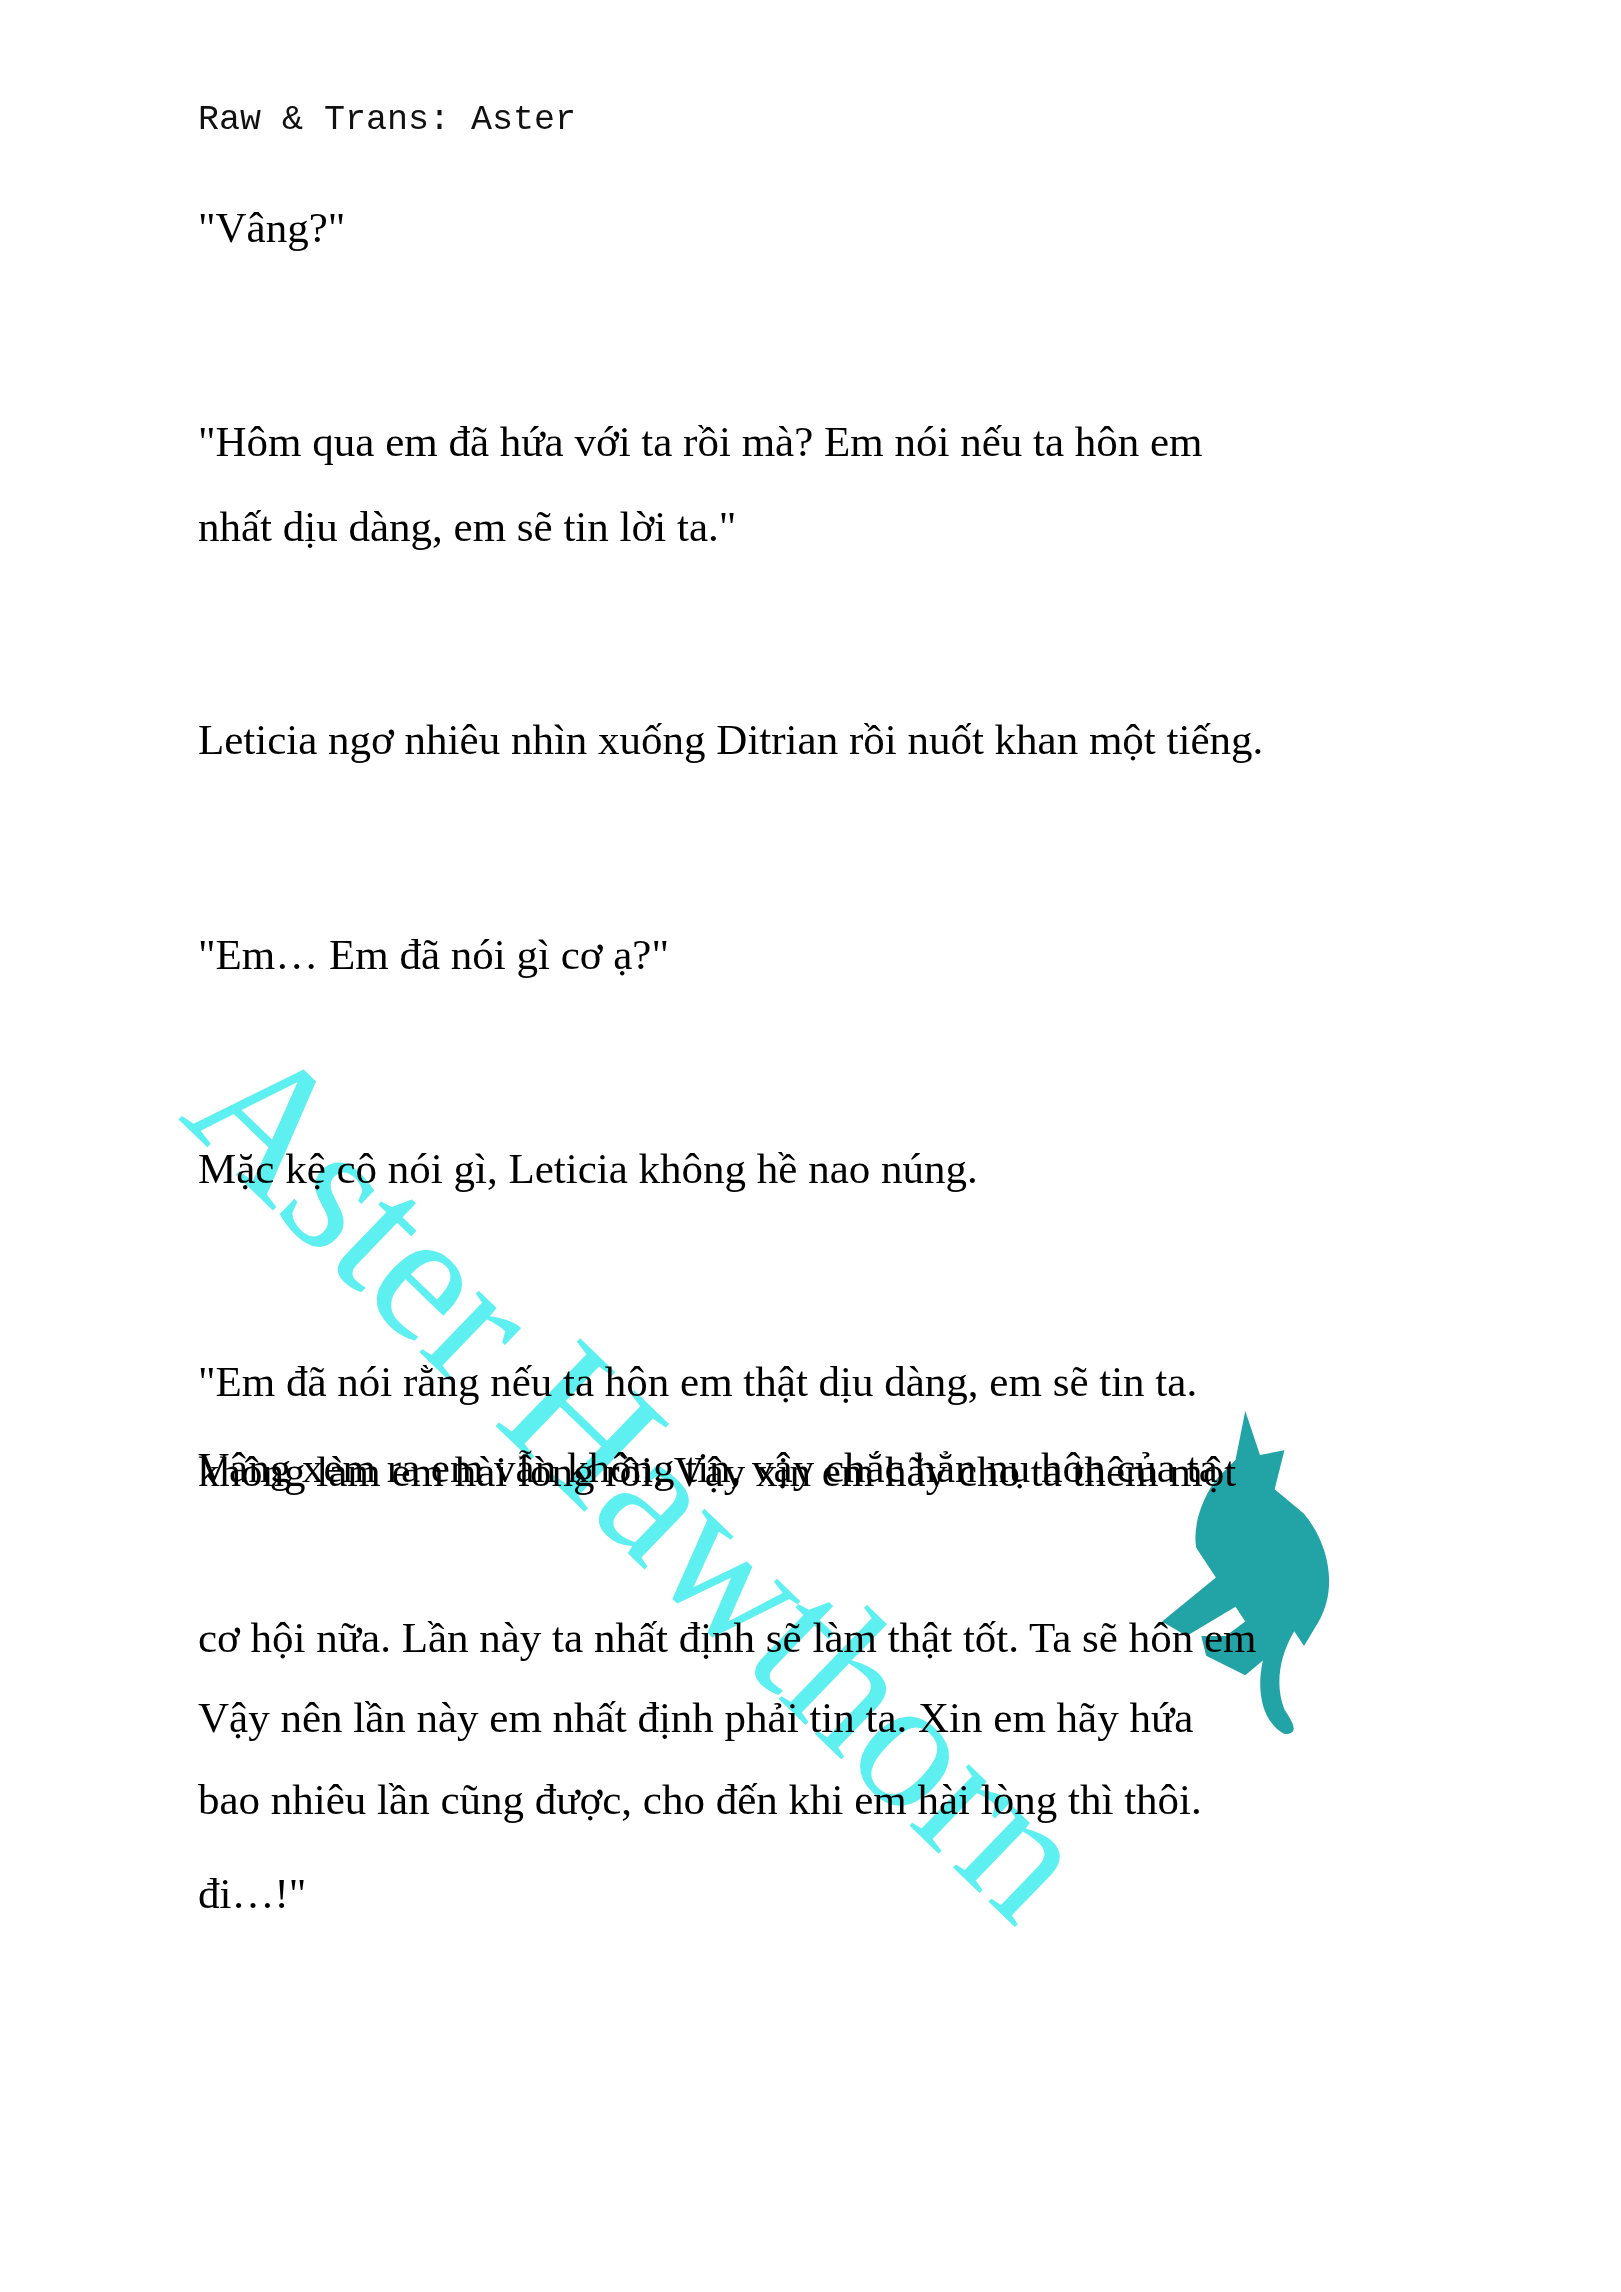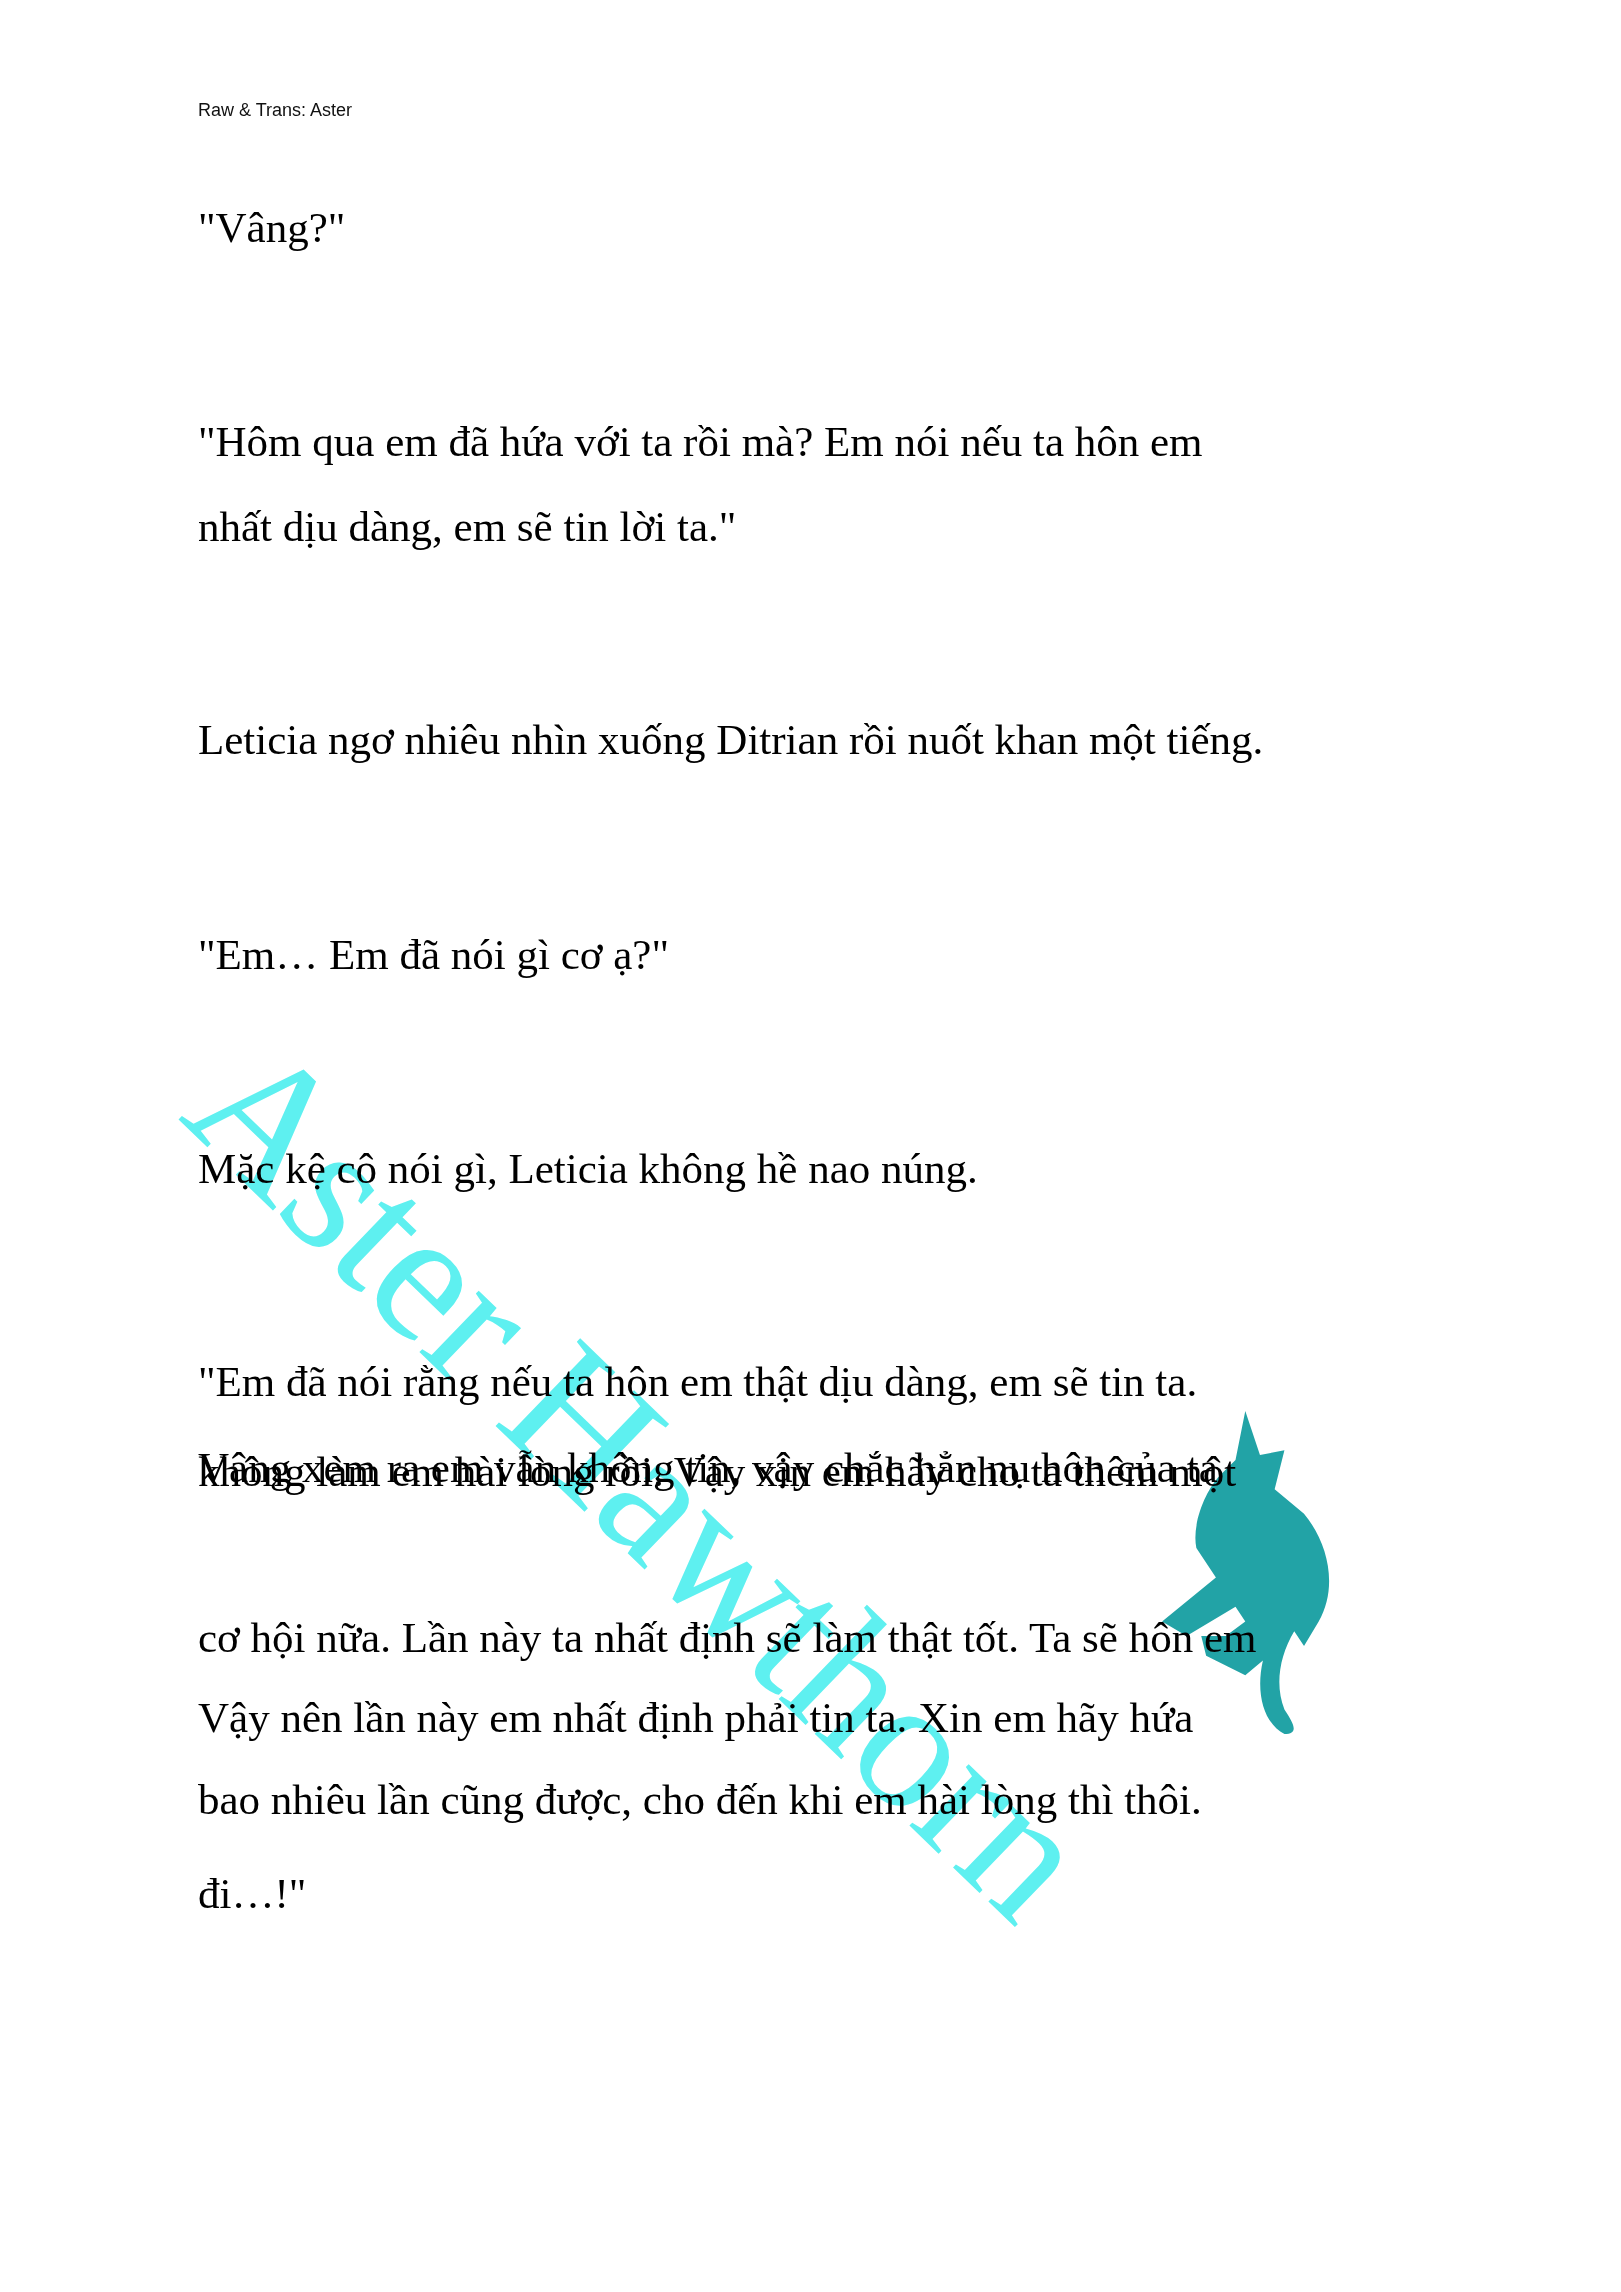"Raw & Trans: Aster" .header { font-family: Liberation Sans, sans-serif -> Liberation Mono, monospace; font-size: 18px -> 35px }
